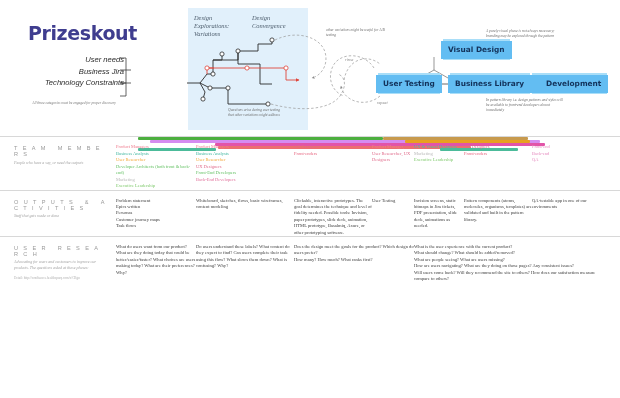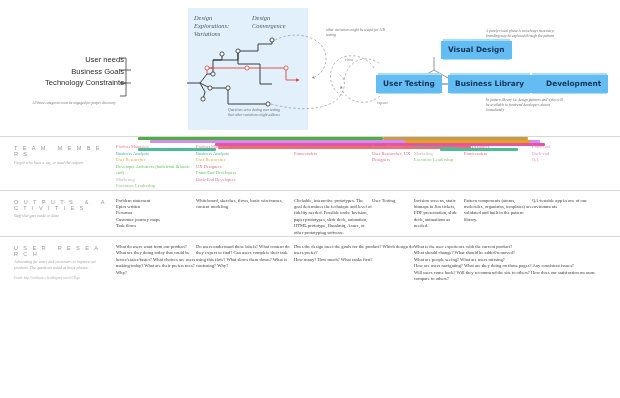"Prizeskout" div.title { html: none -> <div>Prizeskout</div> }
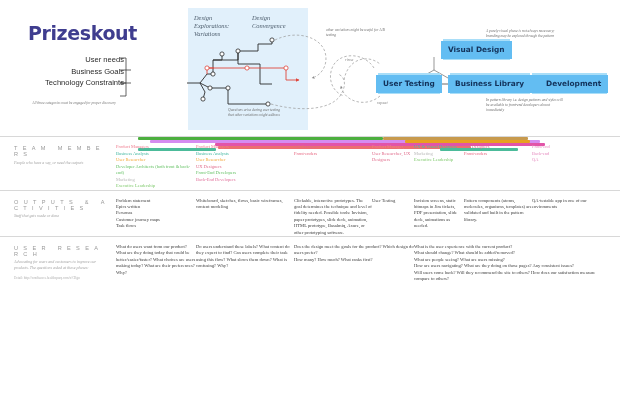"User needs" .inputs div { font-style: none -> italic }
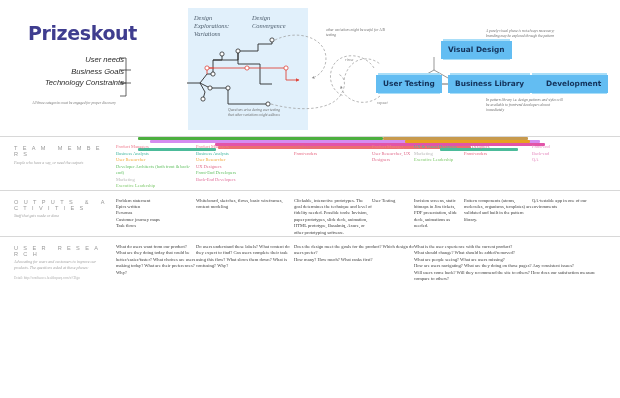"Business Goals" div { text: Goals -> Jira }
